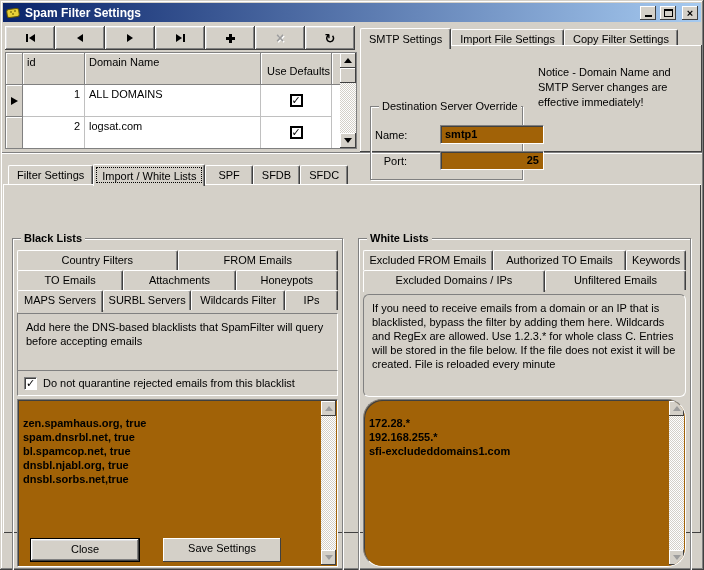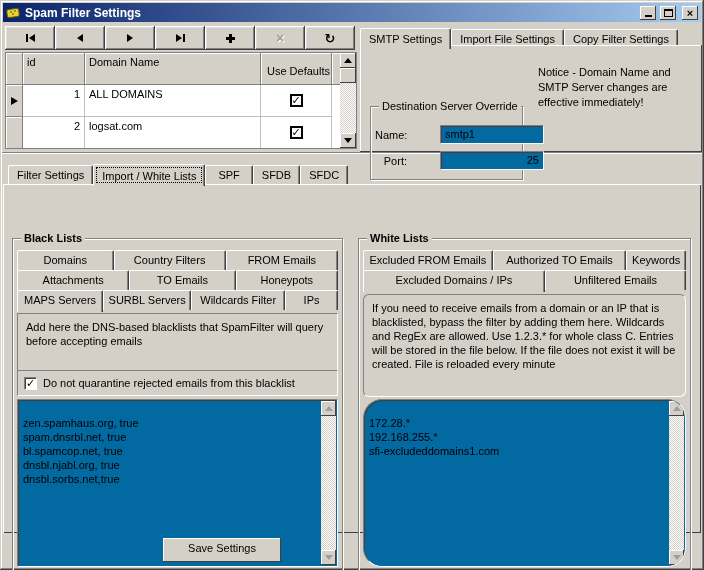"smtp1" .sunken-field { background: #0369a1 -> #a16207; font-weight: none -> bold }
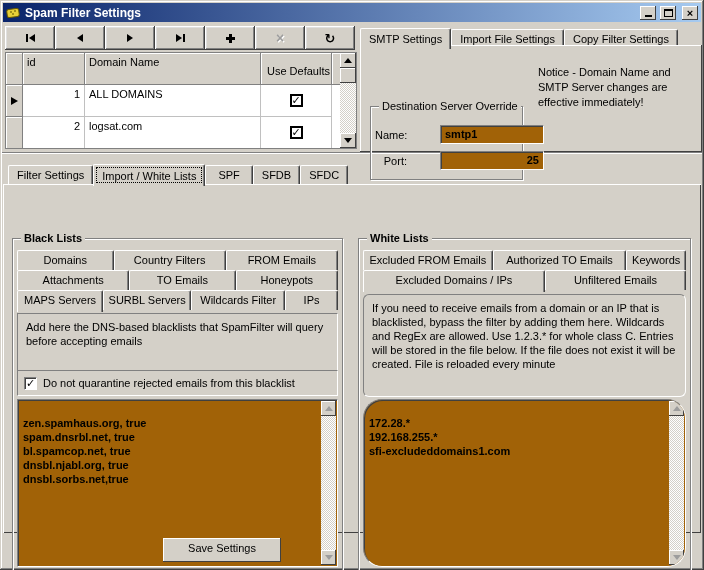"Domains" div.ltab { html: <div>Domains</div> -> none }
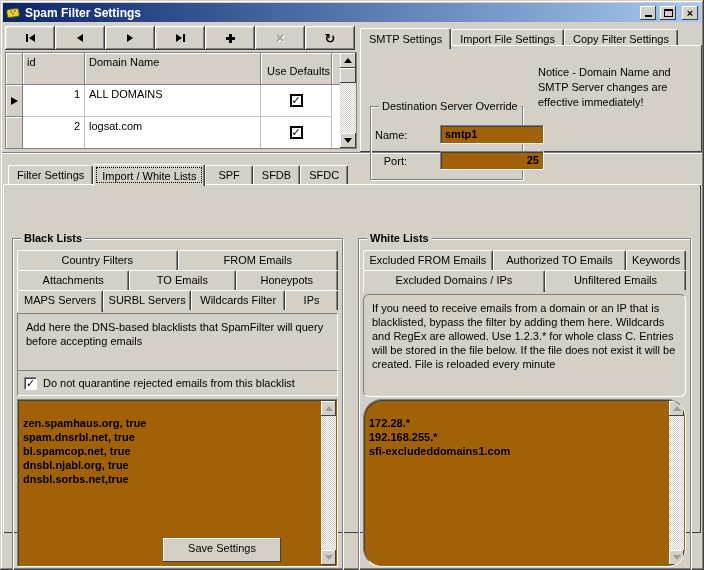"Attachments" div.ltab { order: before "TO Emails" -> after "TO Emails" }
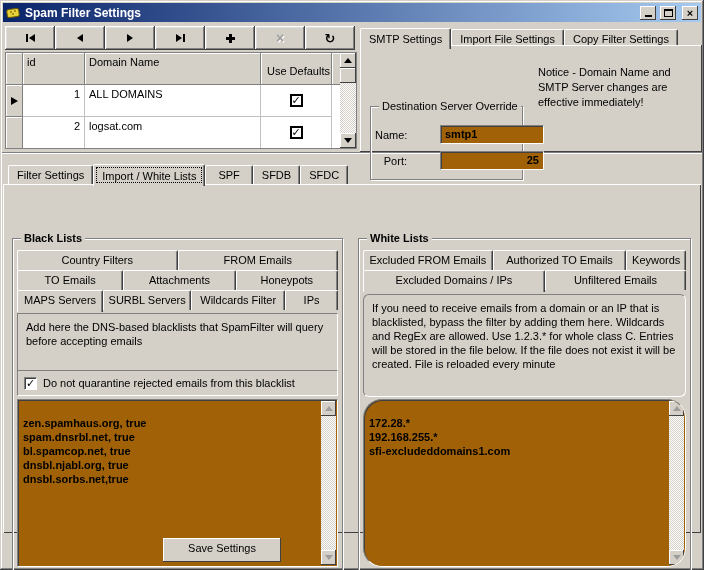"Close" div.btn { html: none -> <div>Close</div> }
